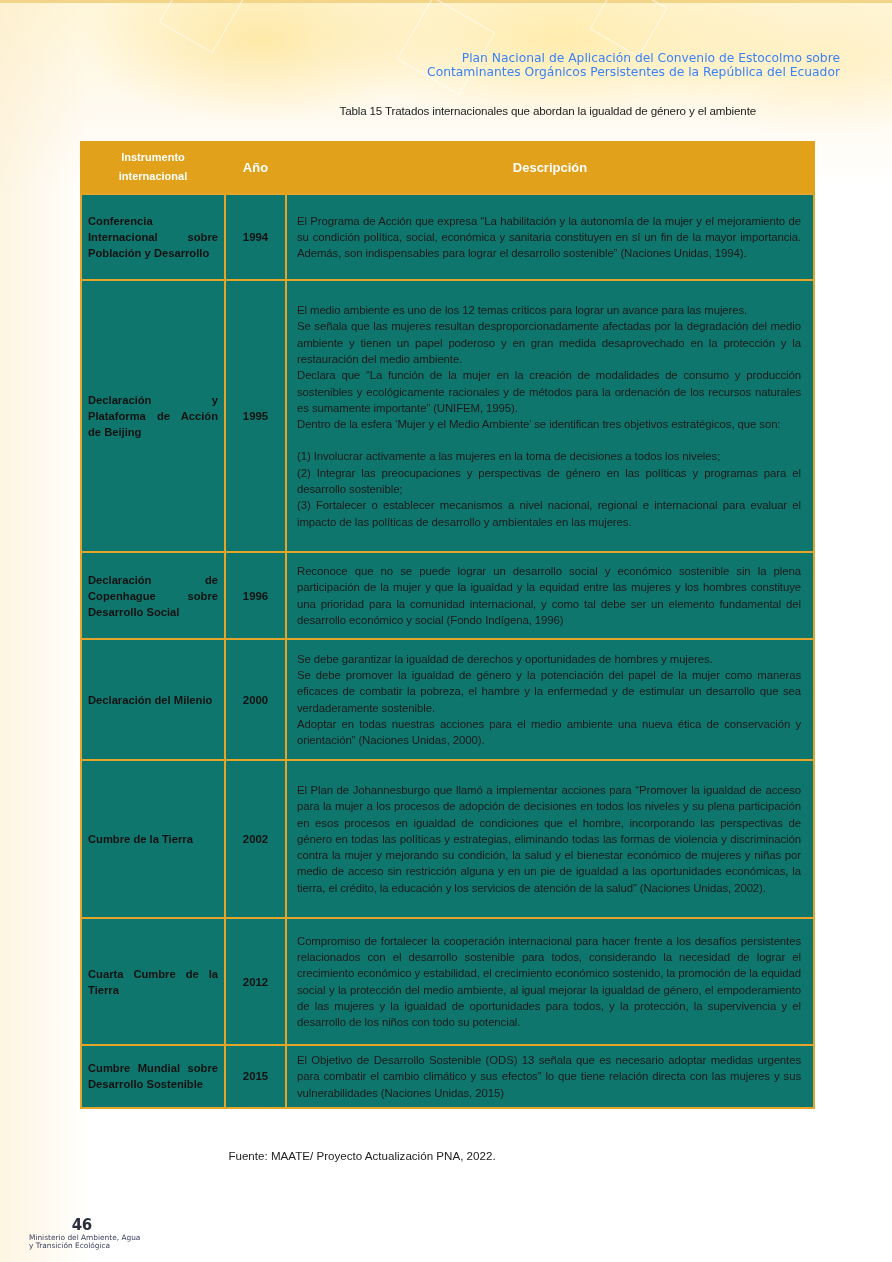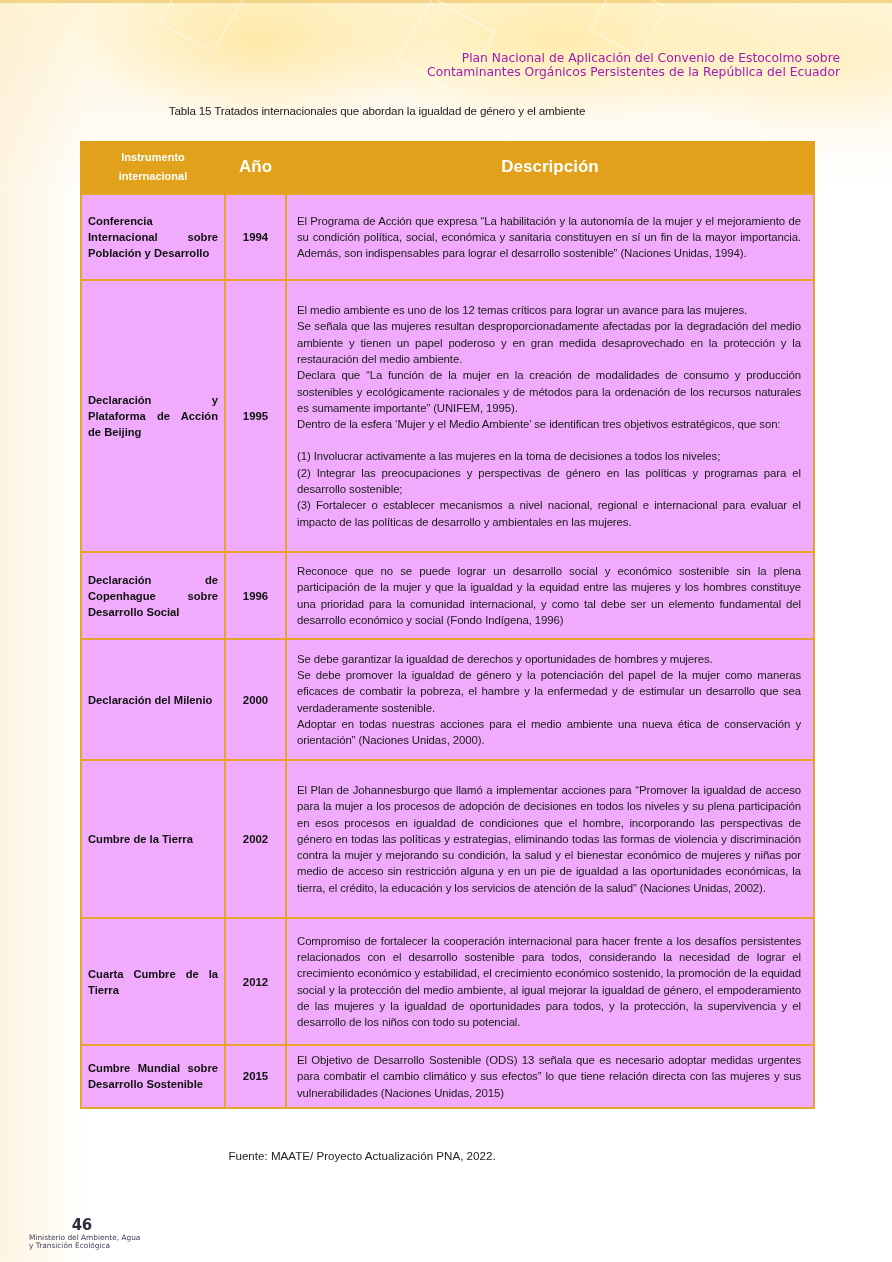"Plan Nacional de Aplicación del" .running-head { color: #a21caf -> #3b82f6 }
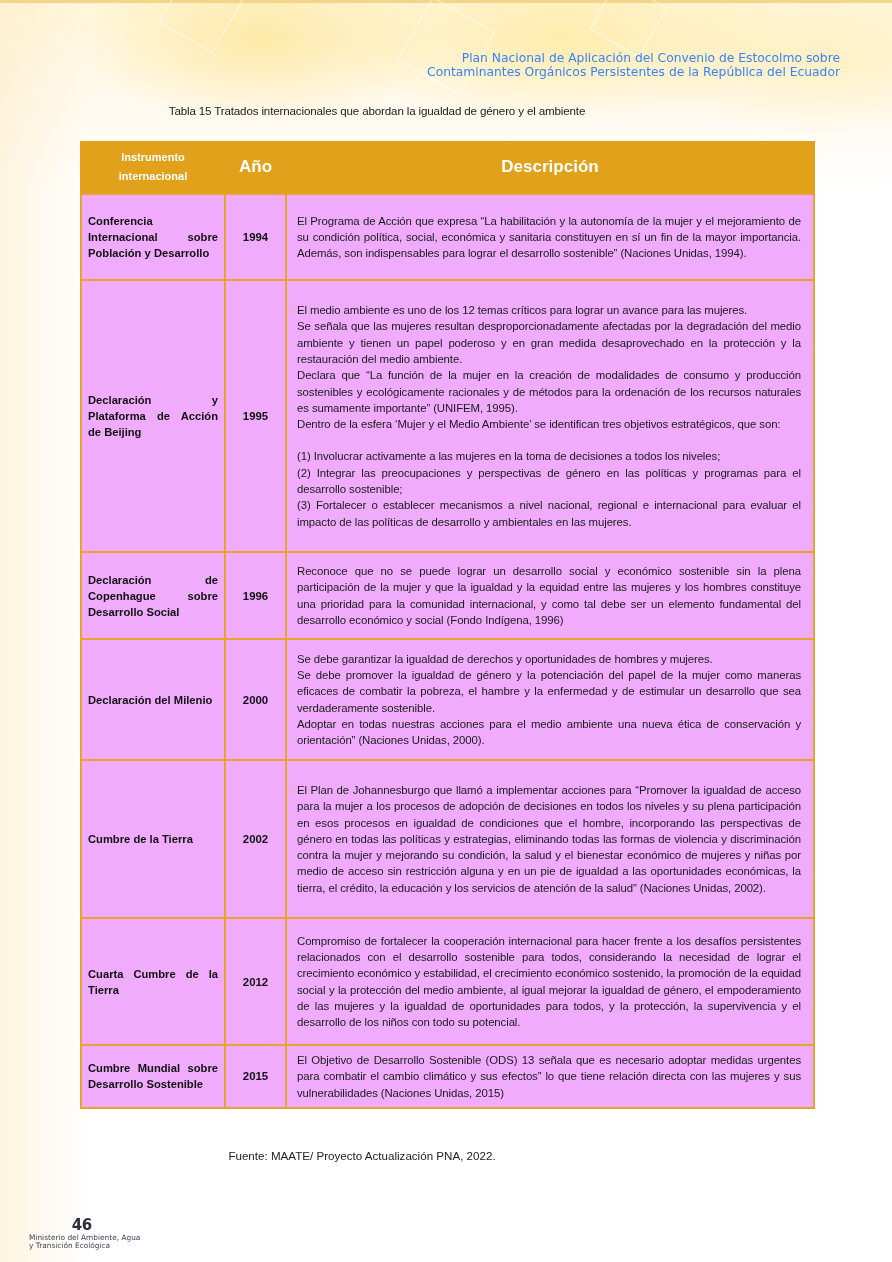"Tabla 15 Tratados internacionales que" .caption { text-align: center -> right }
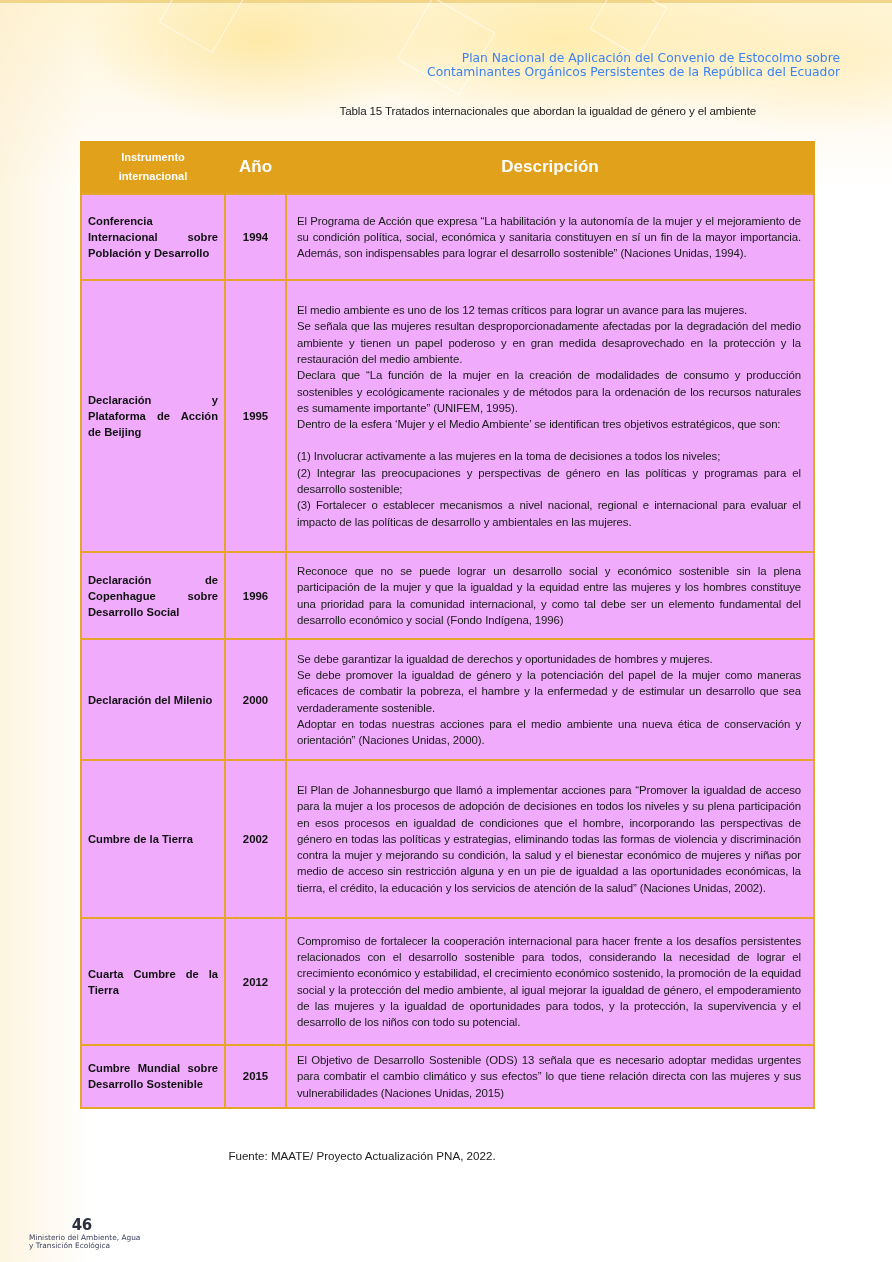"Año" table.t th.h2, table.t th.h3 { font-size: 17px -> 13px }
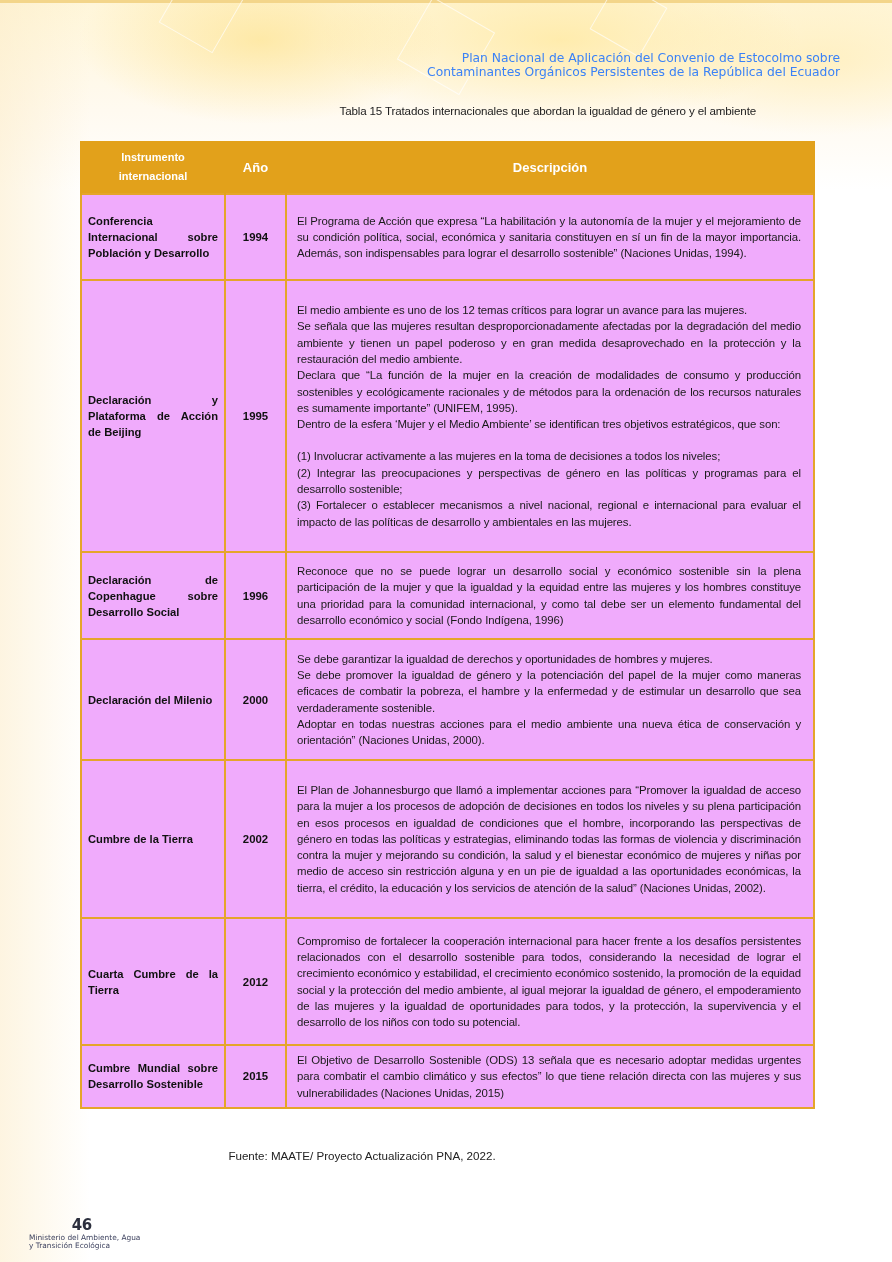"Conferencia Internacional sobre" table.t td { background: #f0abfc -> #0f766e }
